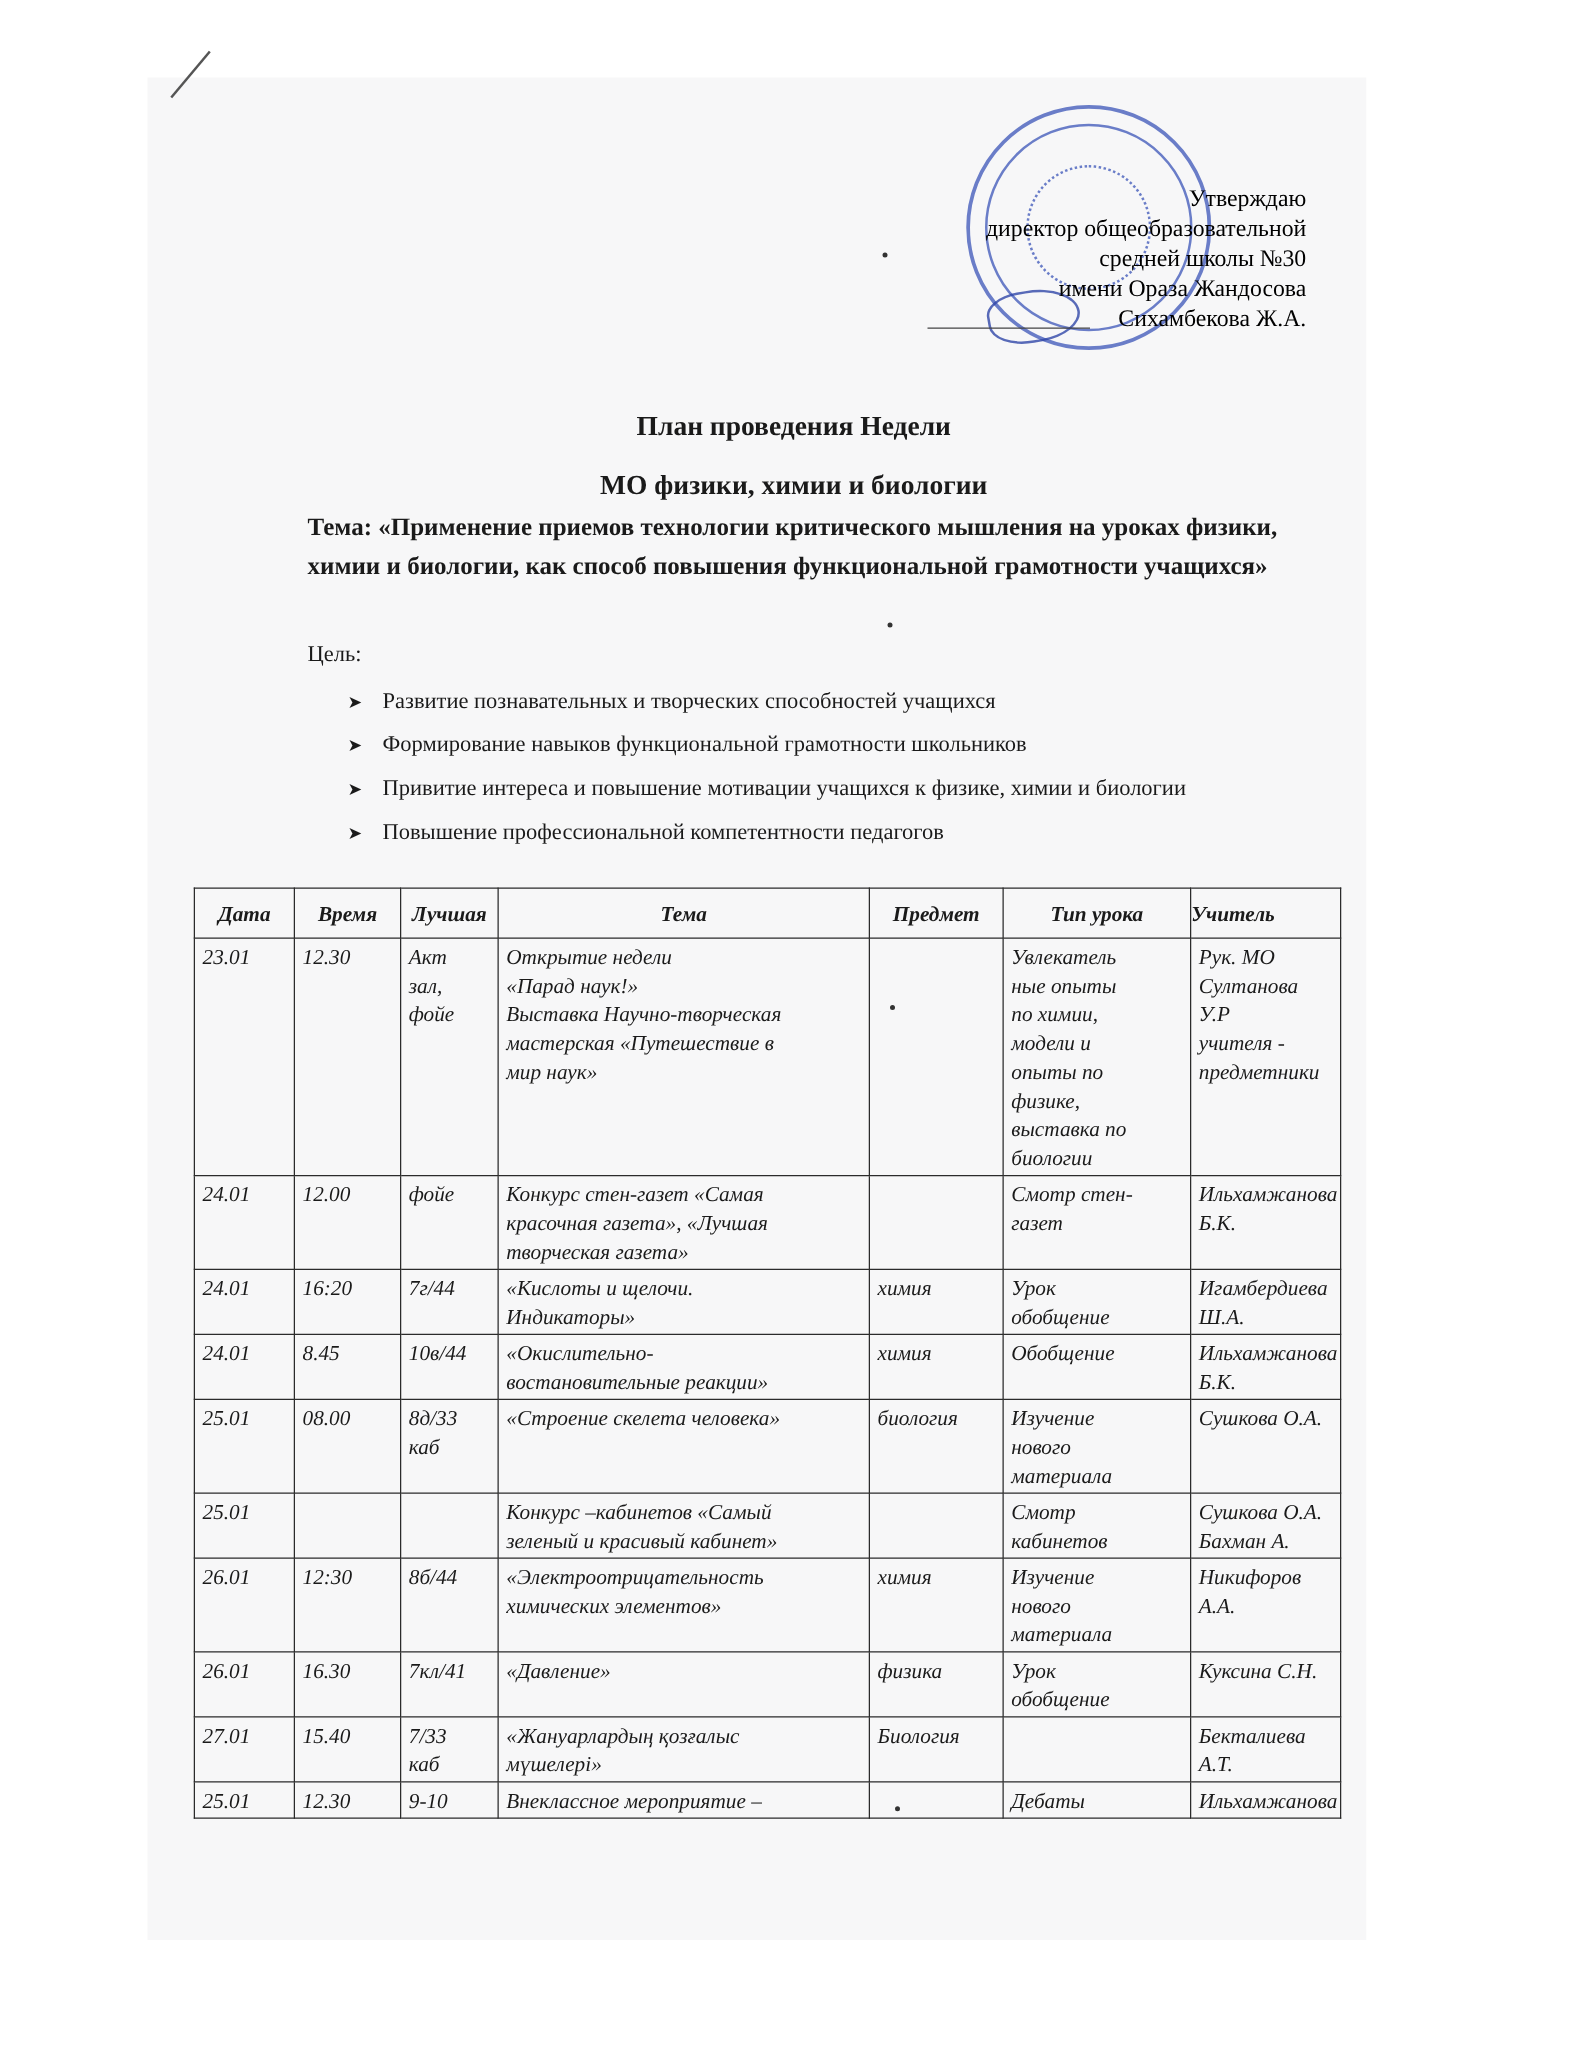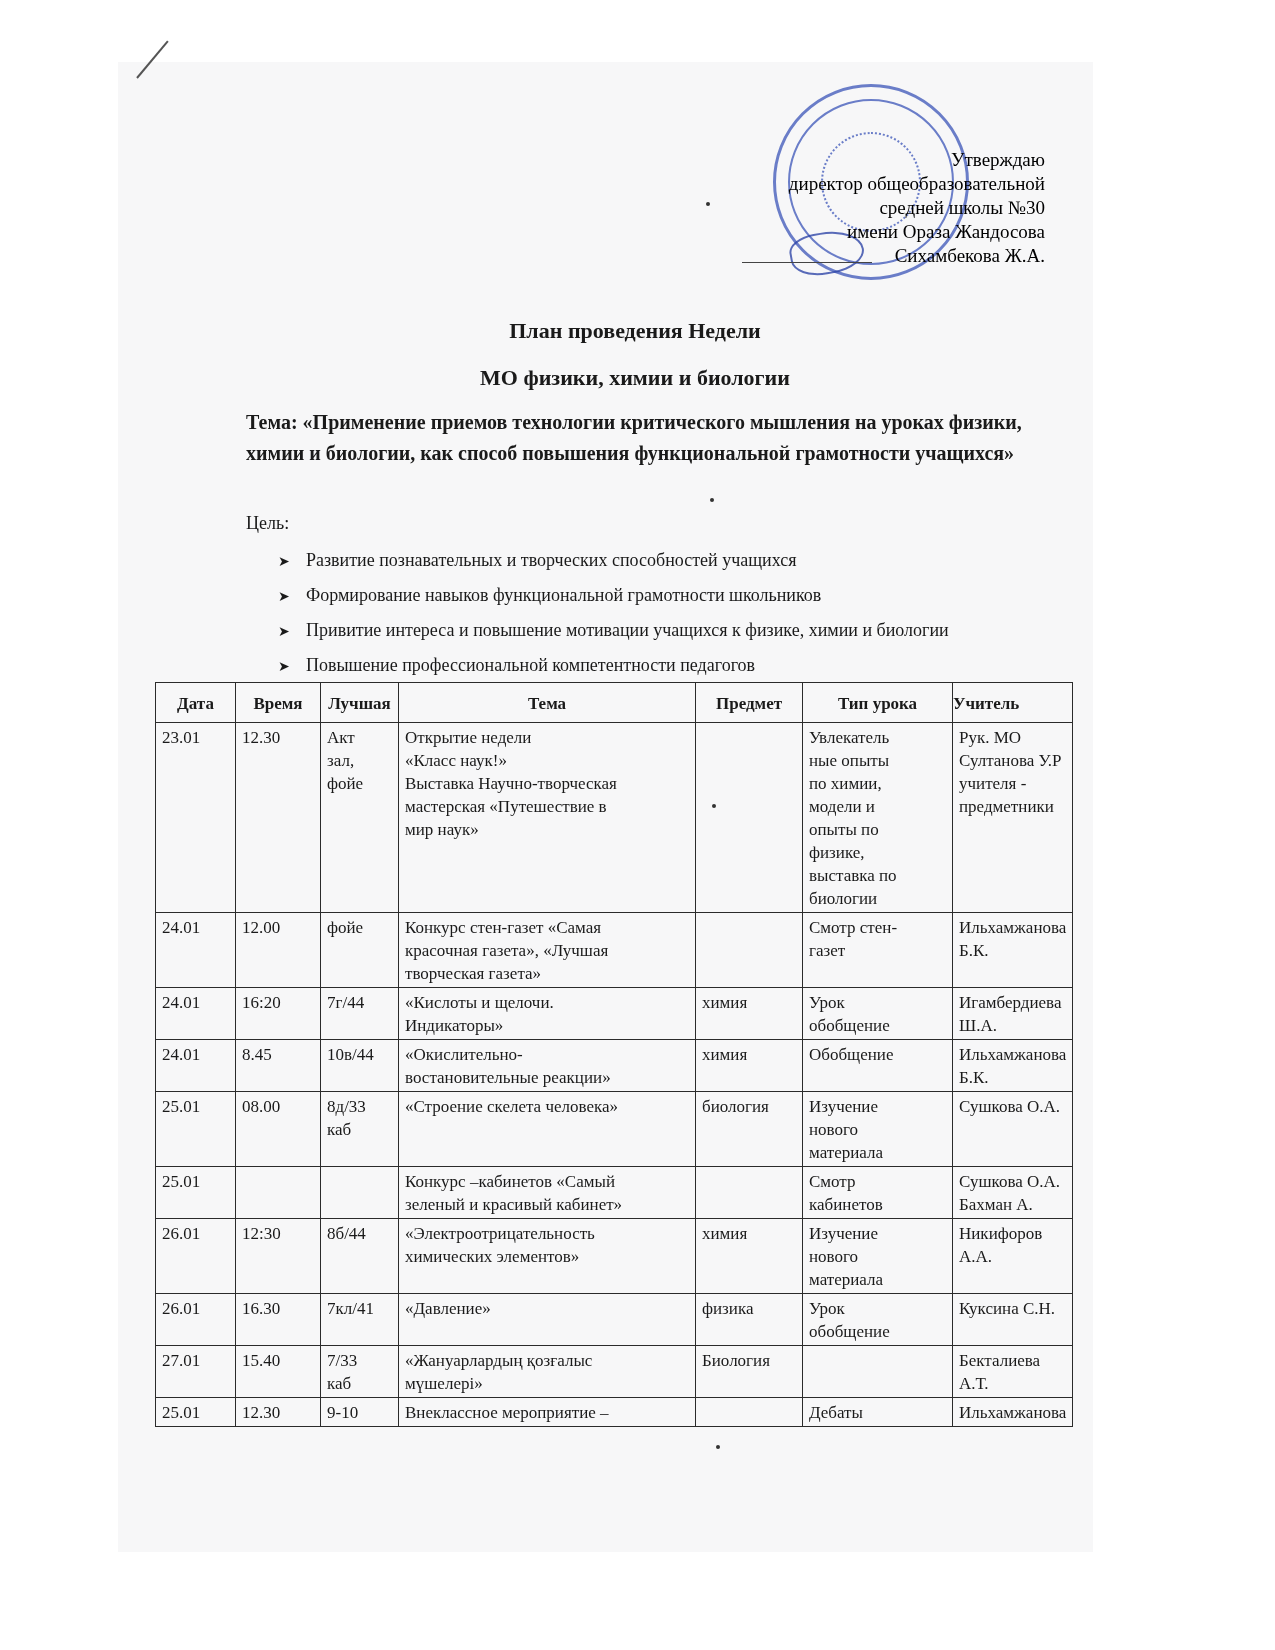"План проведения Недели" .title { margin-top: none -> 10px }
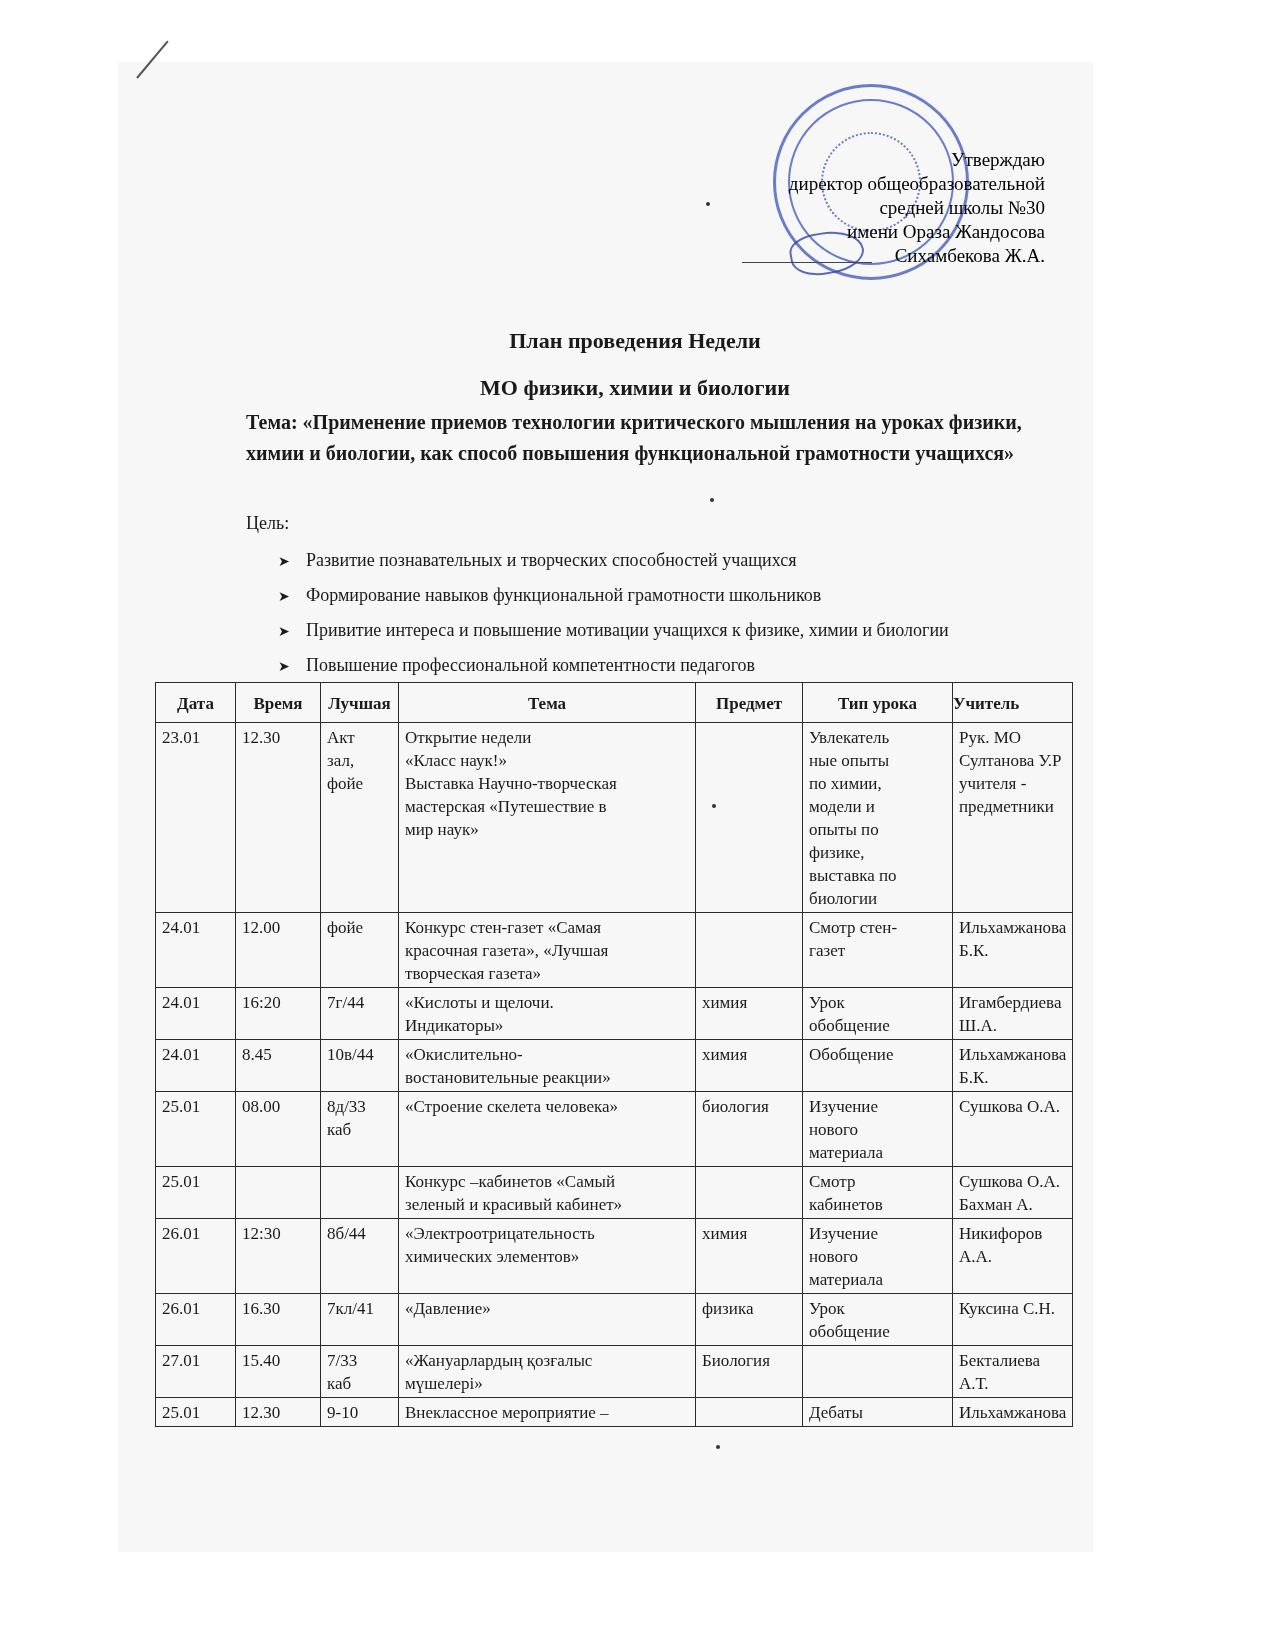"Дата" table.plan { font-style: none -> italic; top: 682px -> 710px }
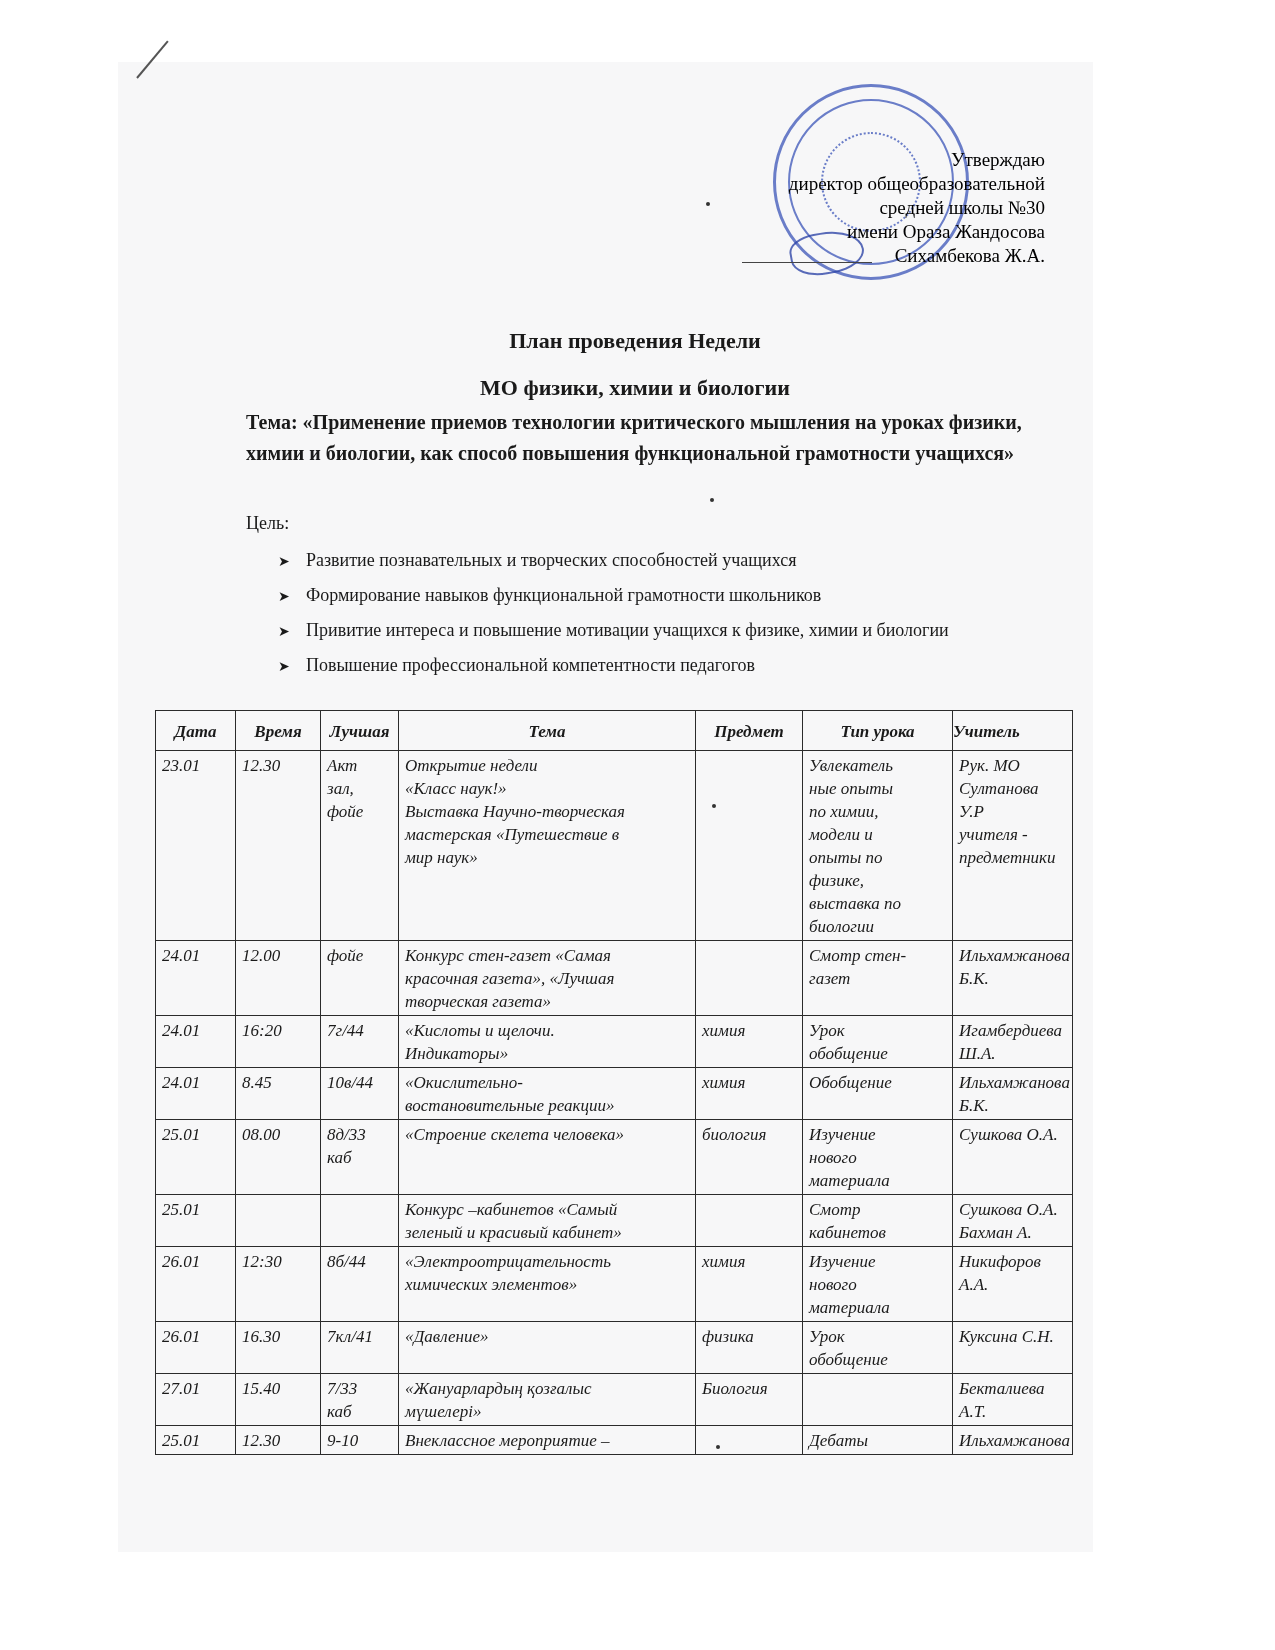"«Класс наук!»" span.cell-line { text: Класс -> Парад }
